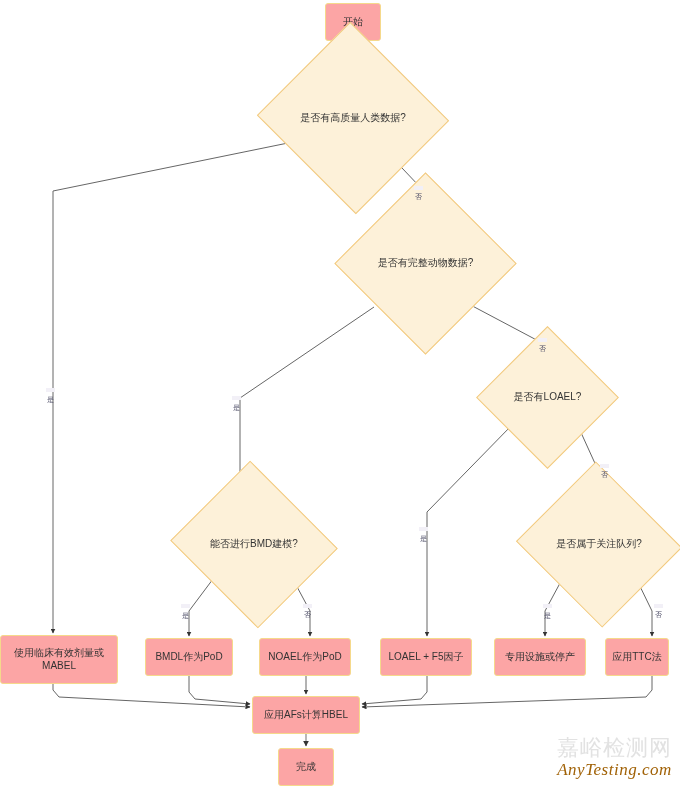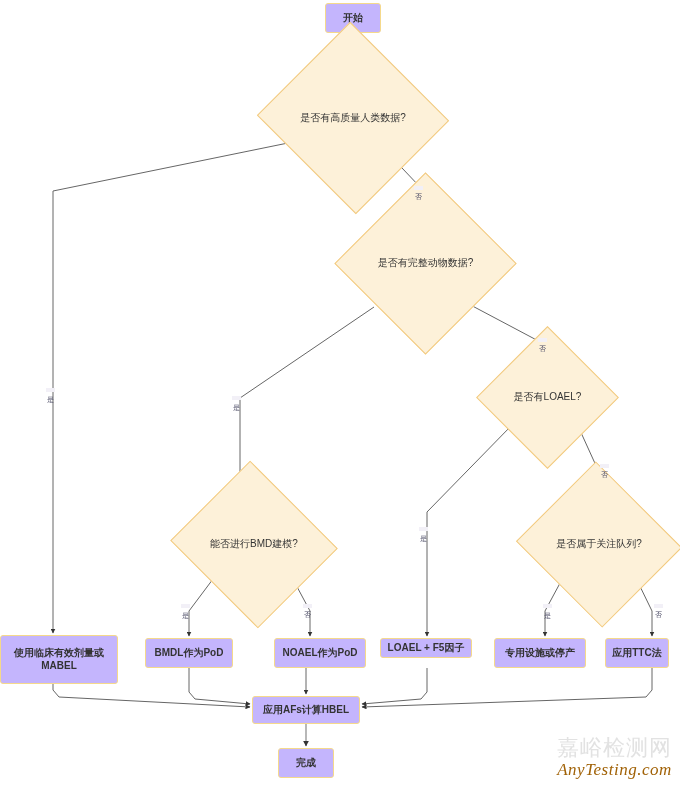"开始" .node.rect { background: #c4b5fd -> #fca5a5; font-weight: bold -> none; padding: 9px 5px -> 18px 5px }
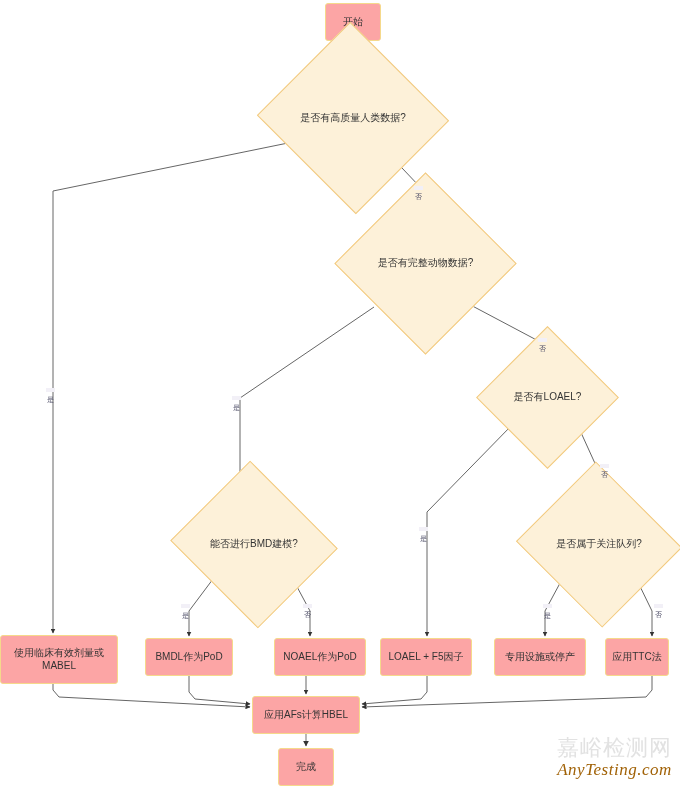"NOAEL作为PoD" div.node { left: 274px -> 259px }
